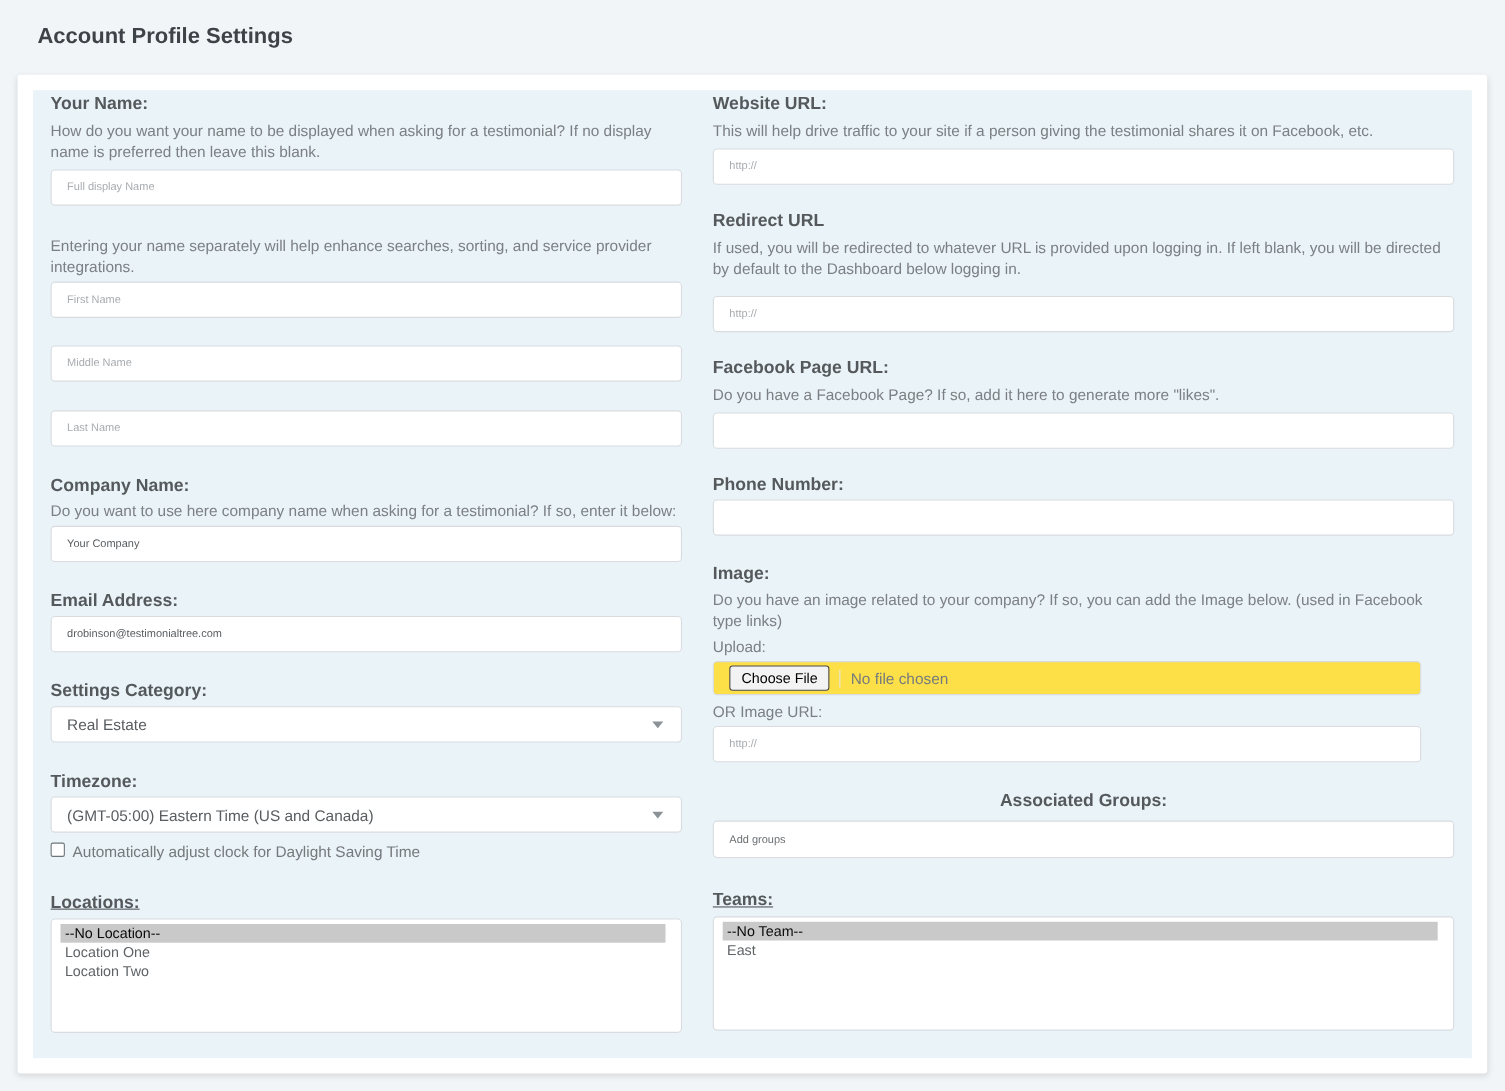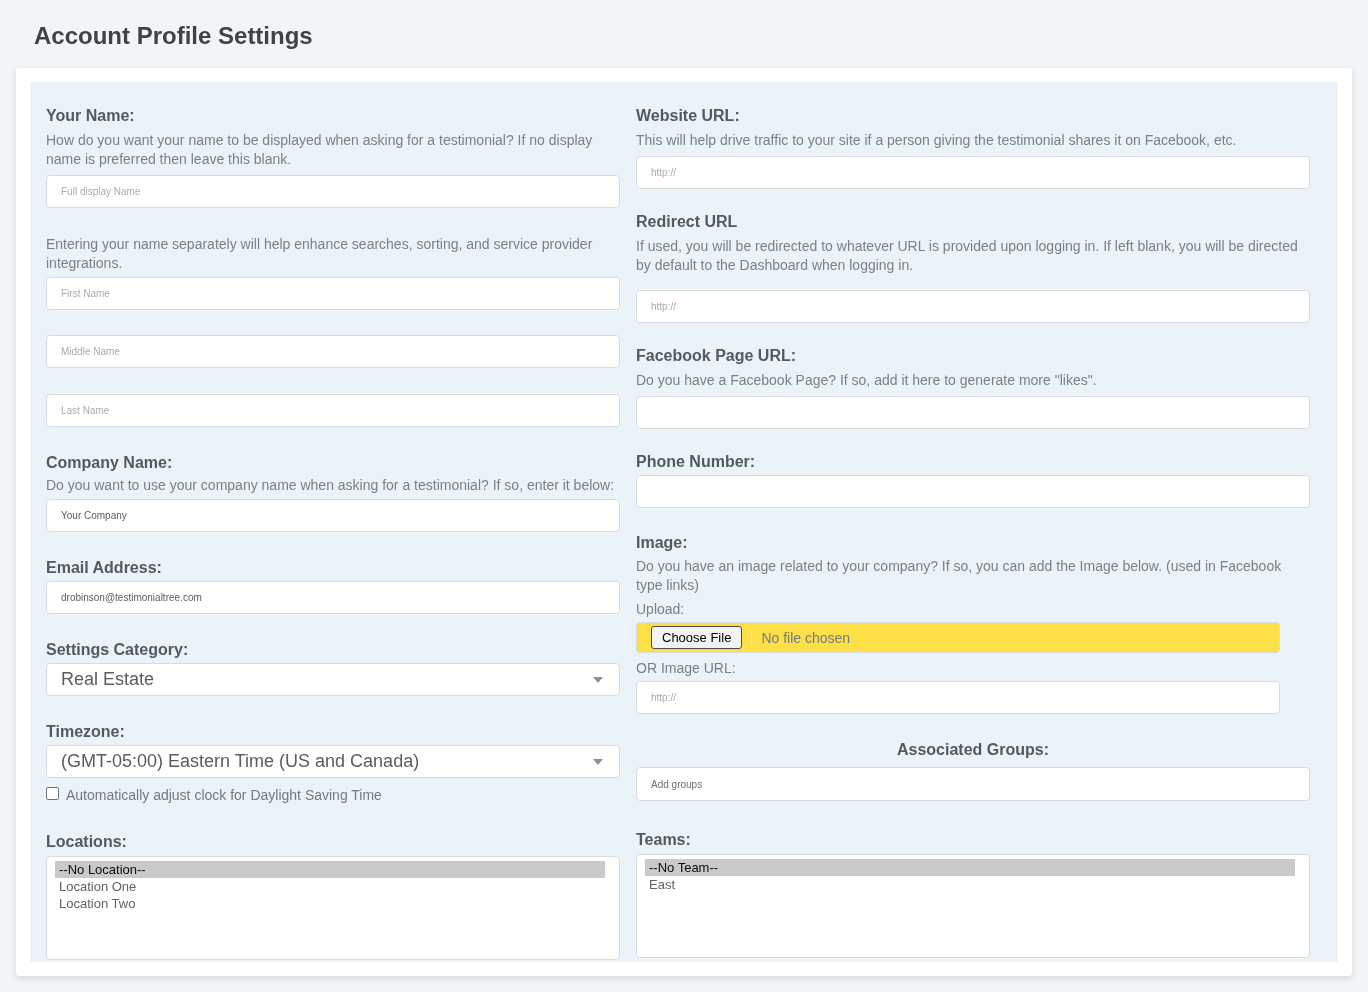"Account Profile Settings" .page-title { font-size: 24px -> 20px }
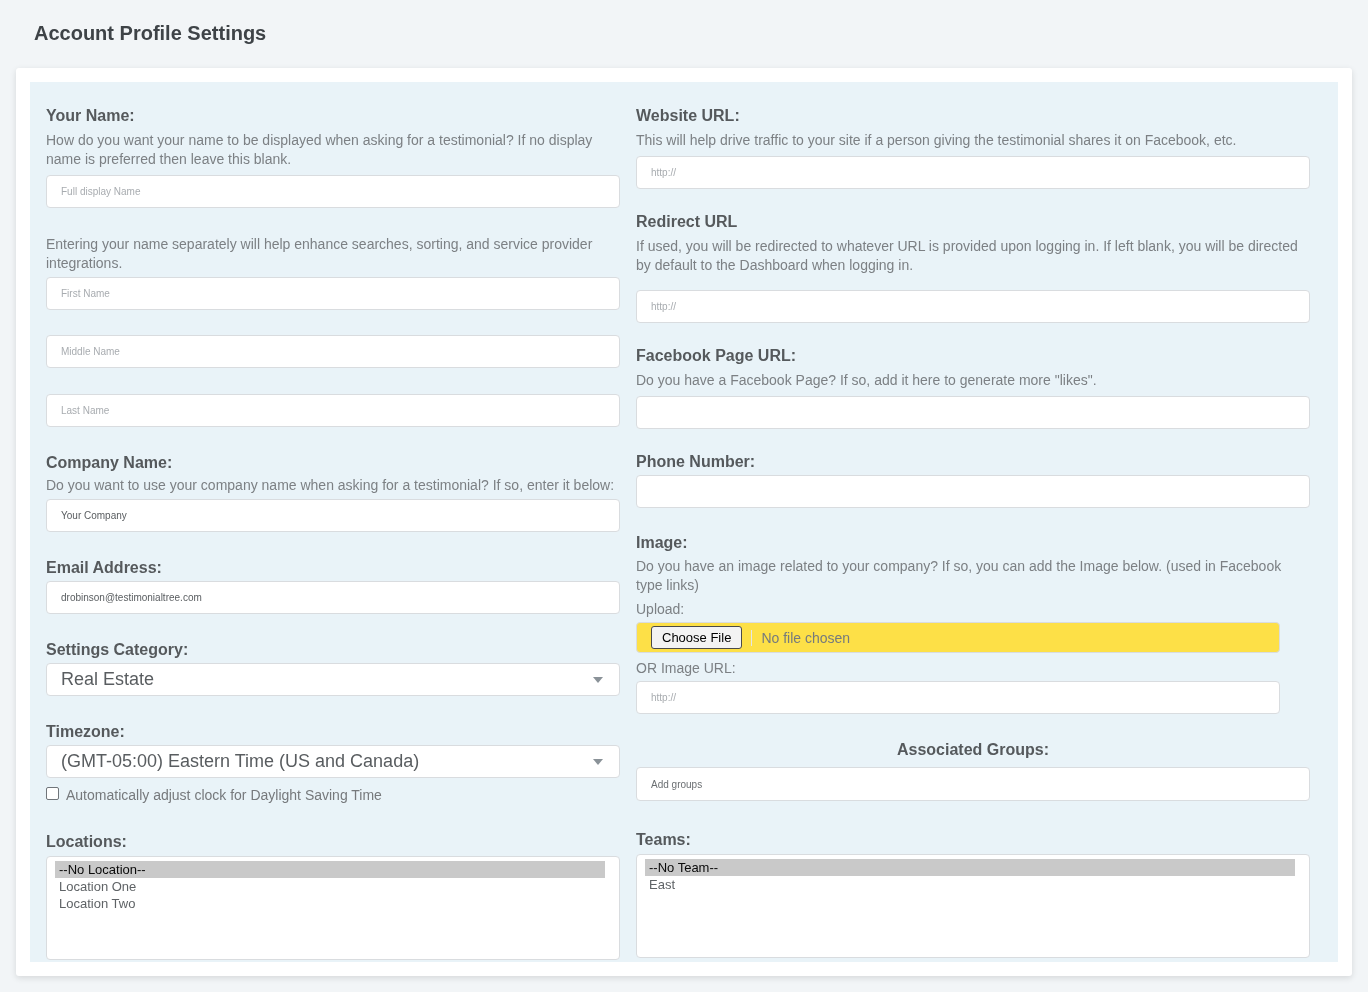"Your Name:" .panel { gap: 16px -> 28px; padding: 25px 14px 15px 16px -> 4px 14px 15px 16px }
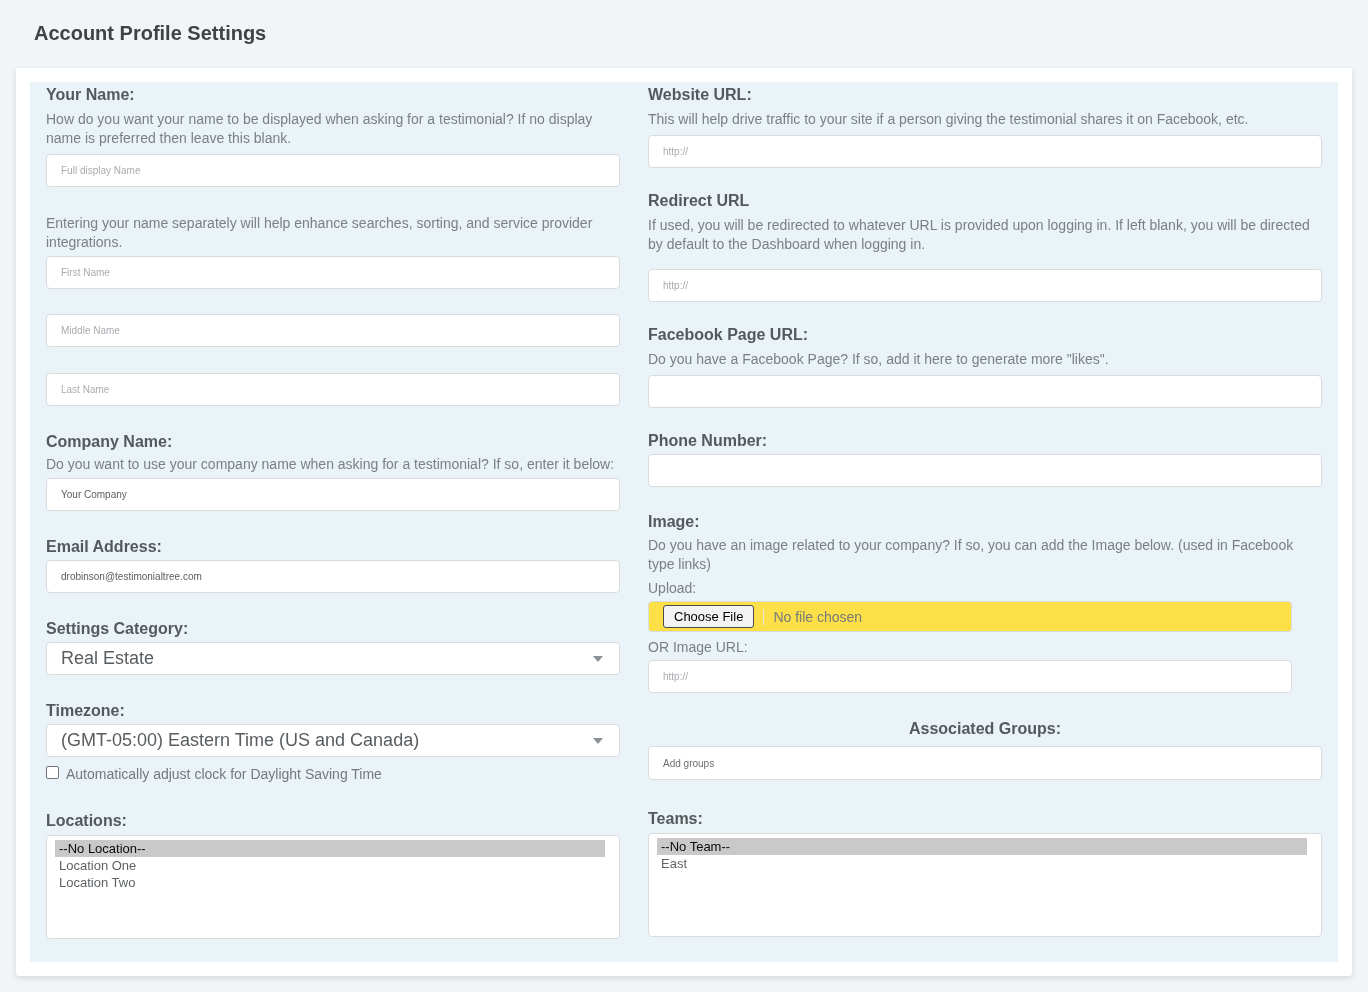"If used, you will be" div.help { text: when -> below }
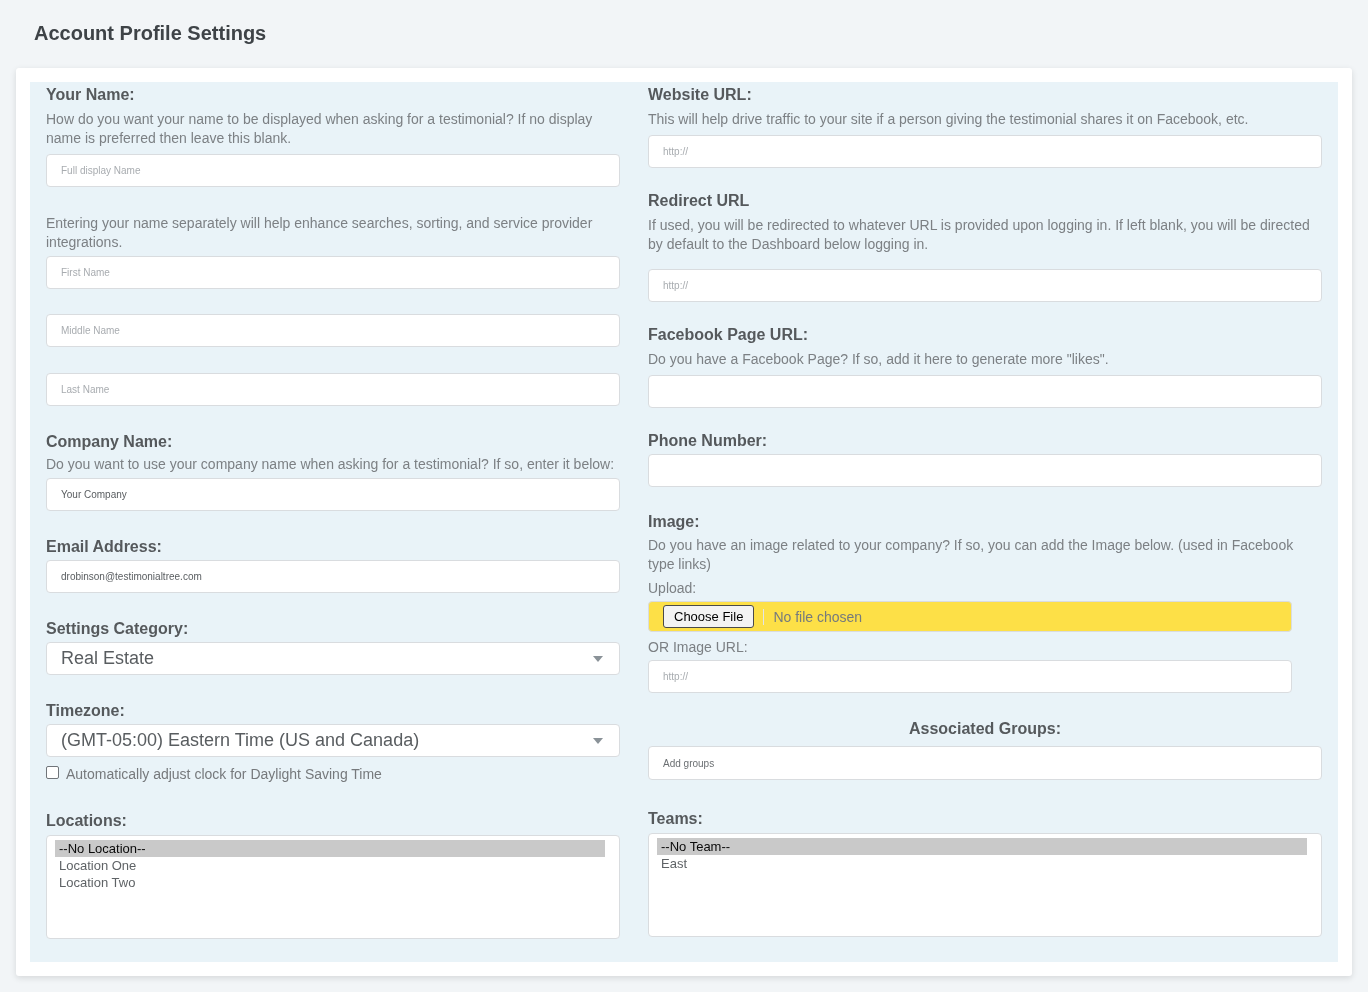"Do you want to use" div.help { text: your -> here }
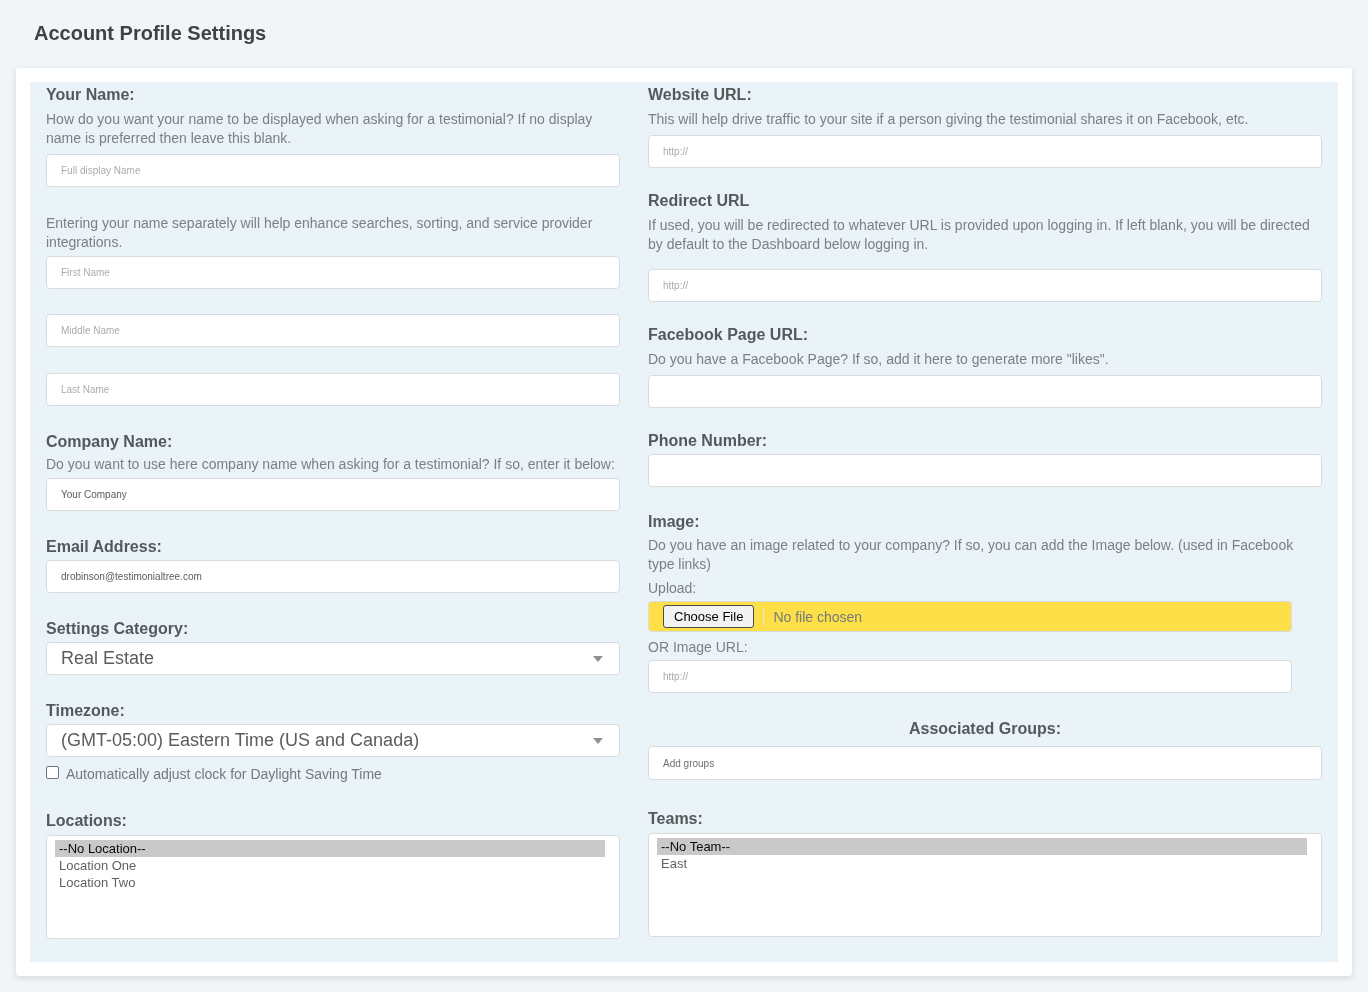"Real Estate" .select { font-size: 18px -> 14px }
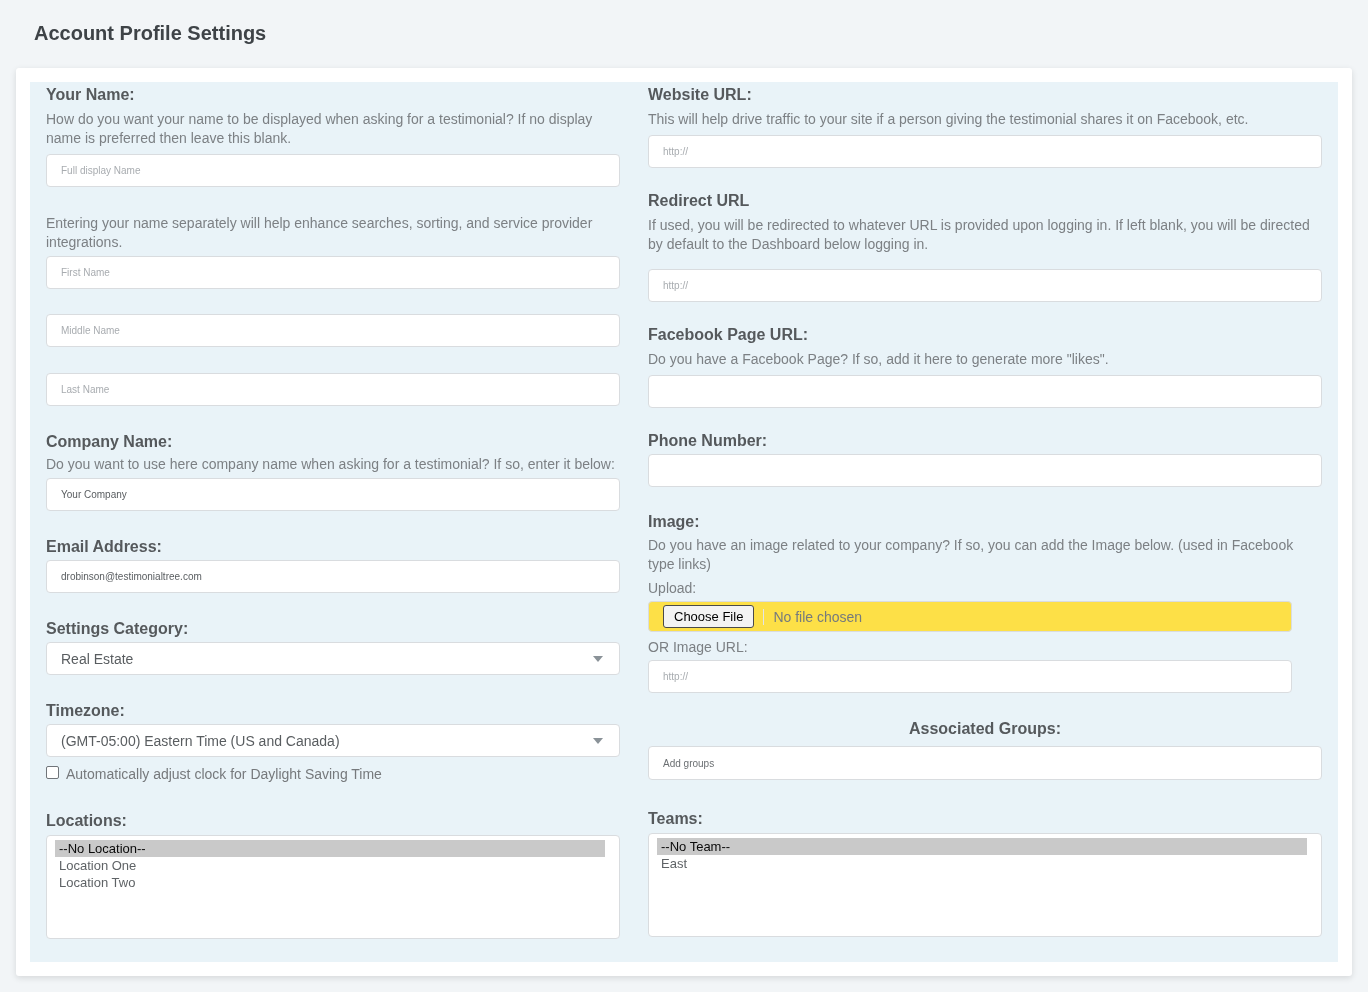"Locations:" .mt30 { text-decoration: none -> underline }
